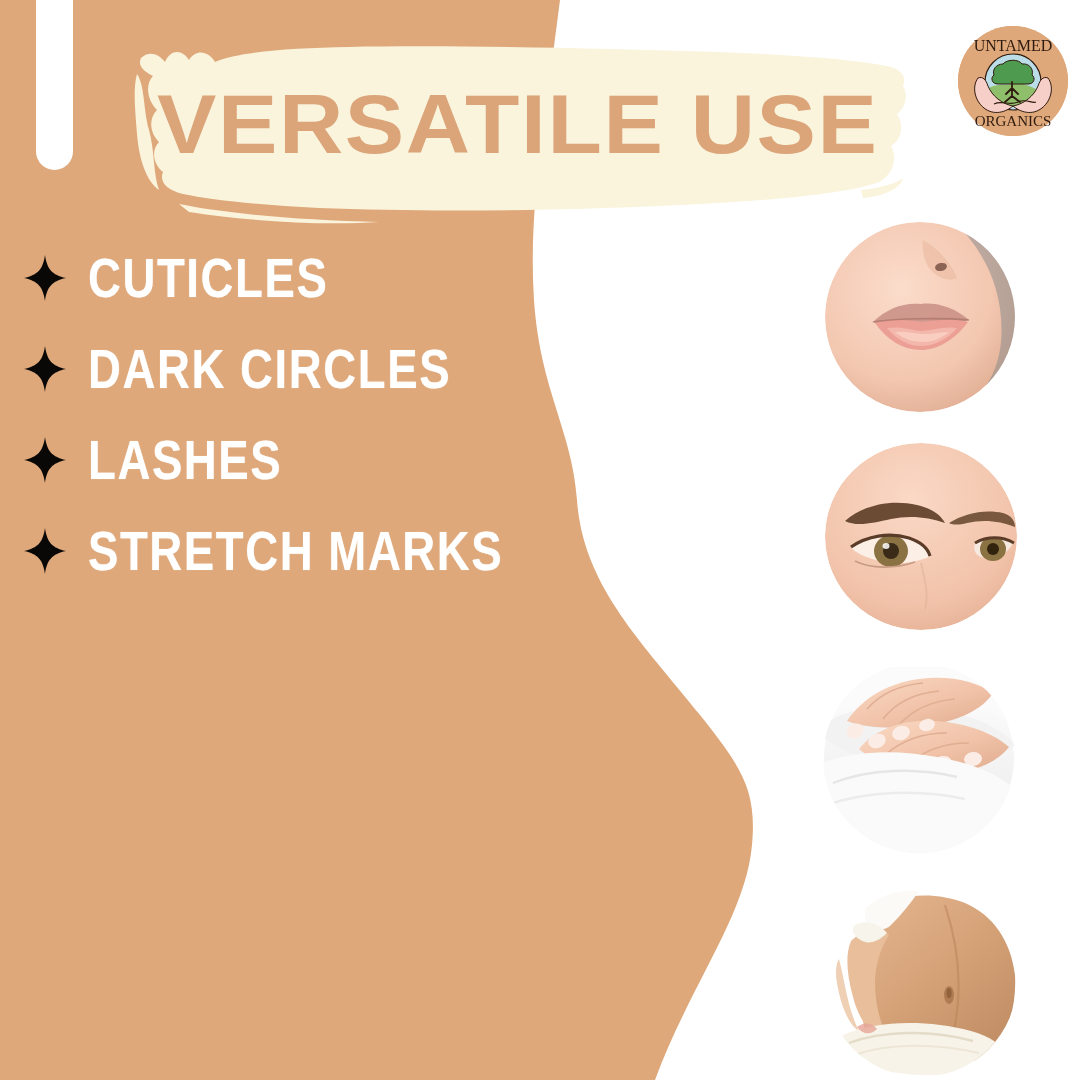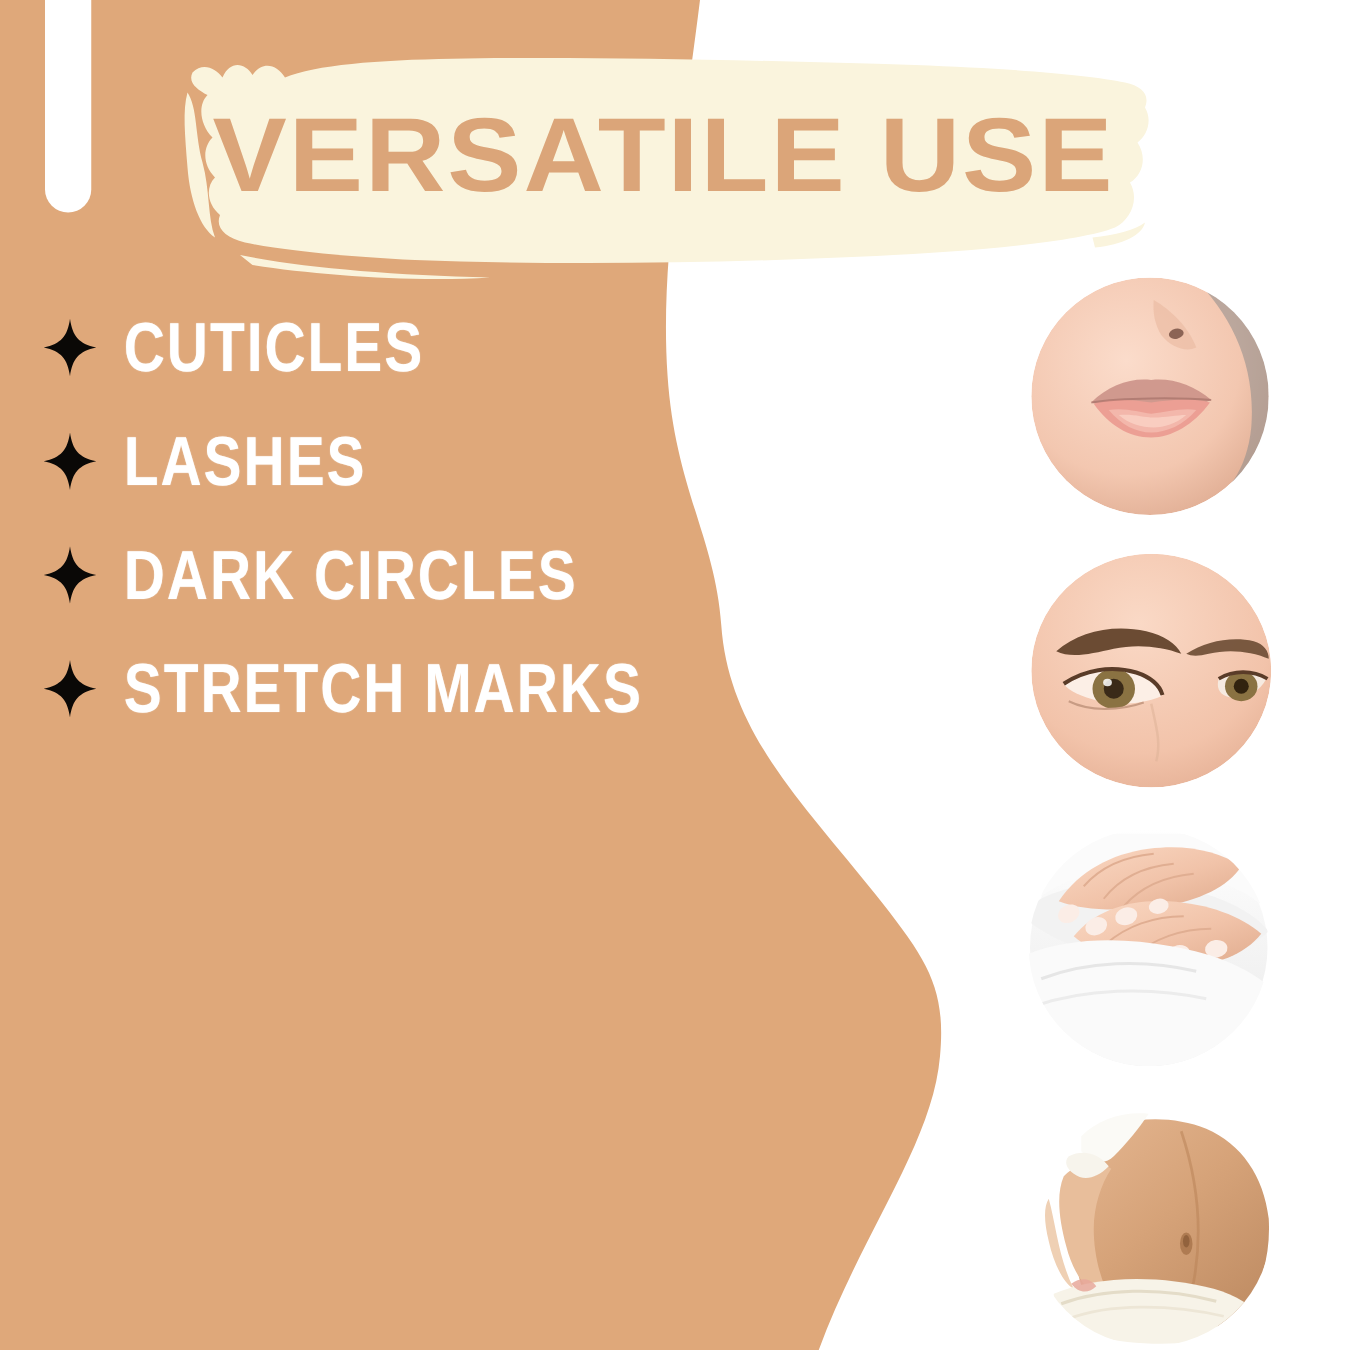"UNTAMED" div.logo { html: none -> <div> <svg> <circle></circle> <circle></circle> <path></path> <path></path> <path></path> <path></path> <path></path> <path></path> <text>UNTAMED</text> <text>ORGANICS</text> </svg> </div> }
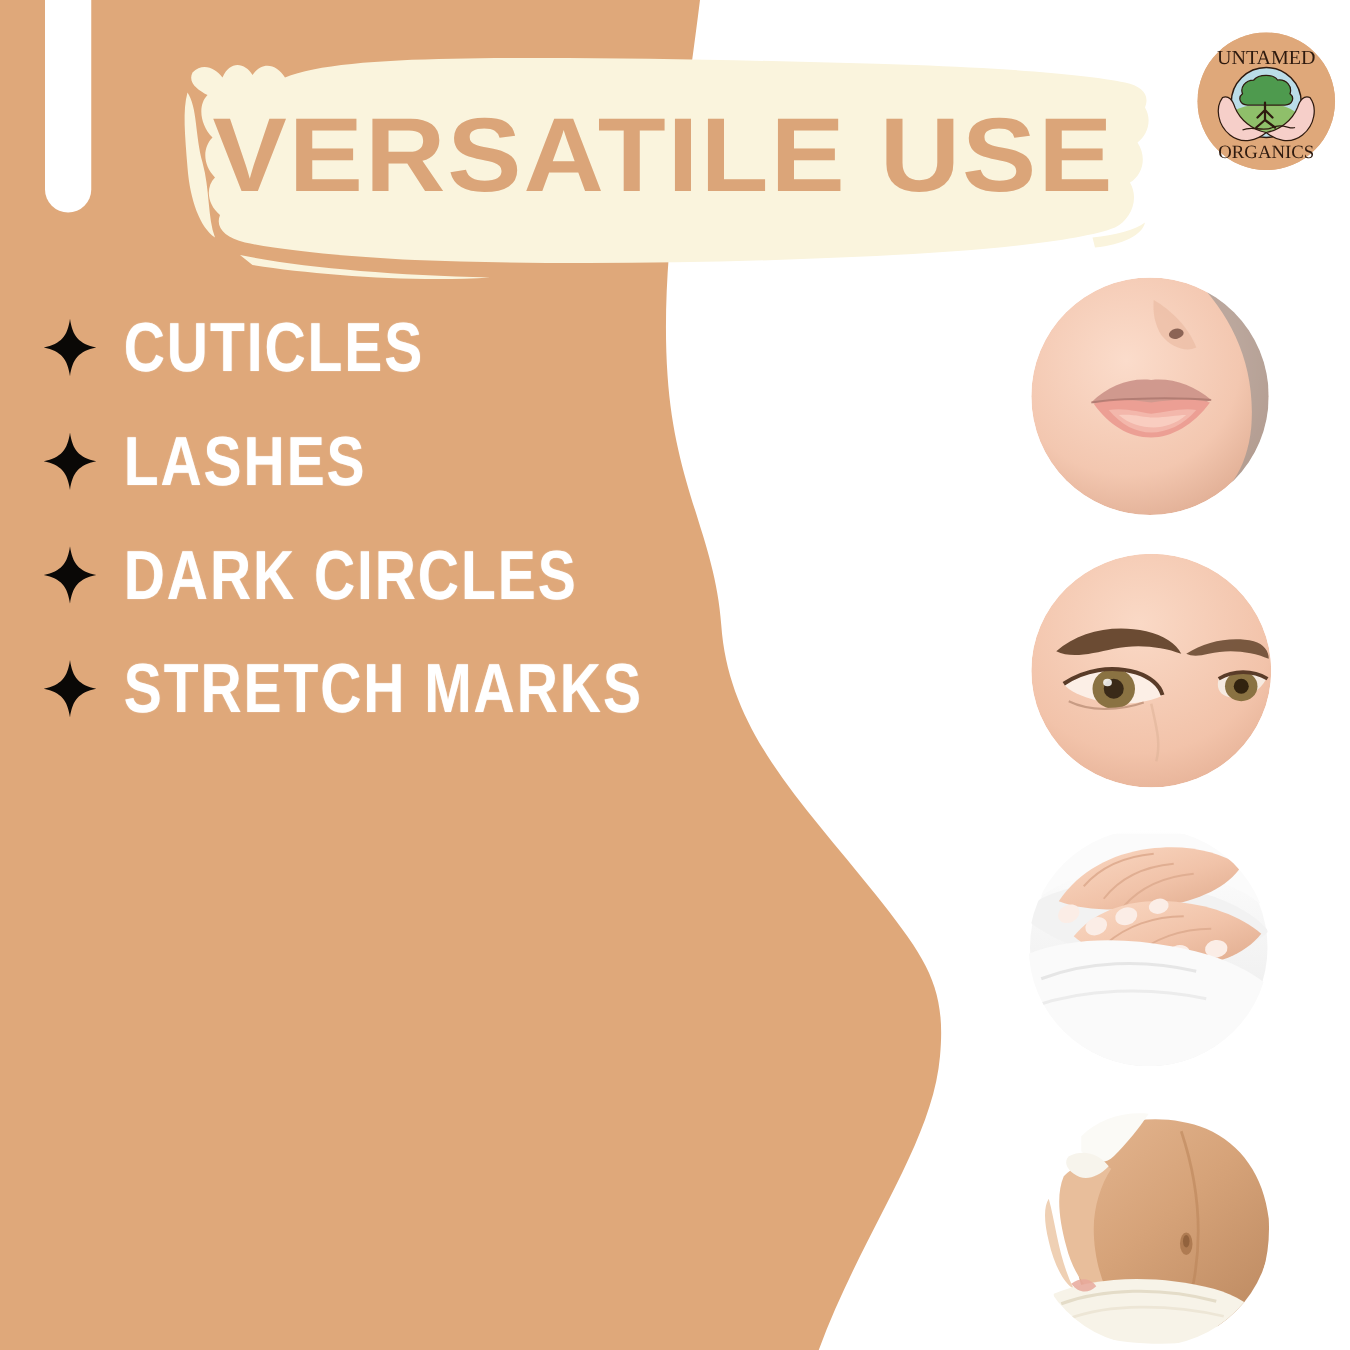"VERSATILE USE" .brush-wrap { left: 132px -> 119px }
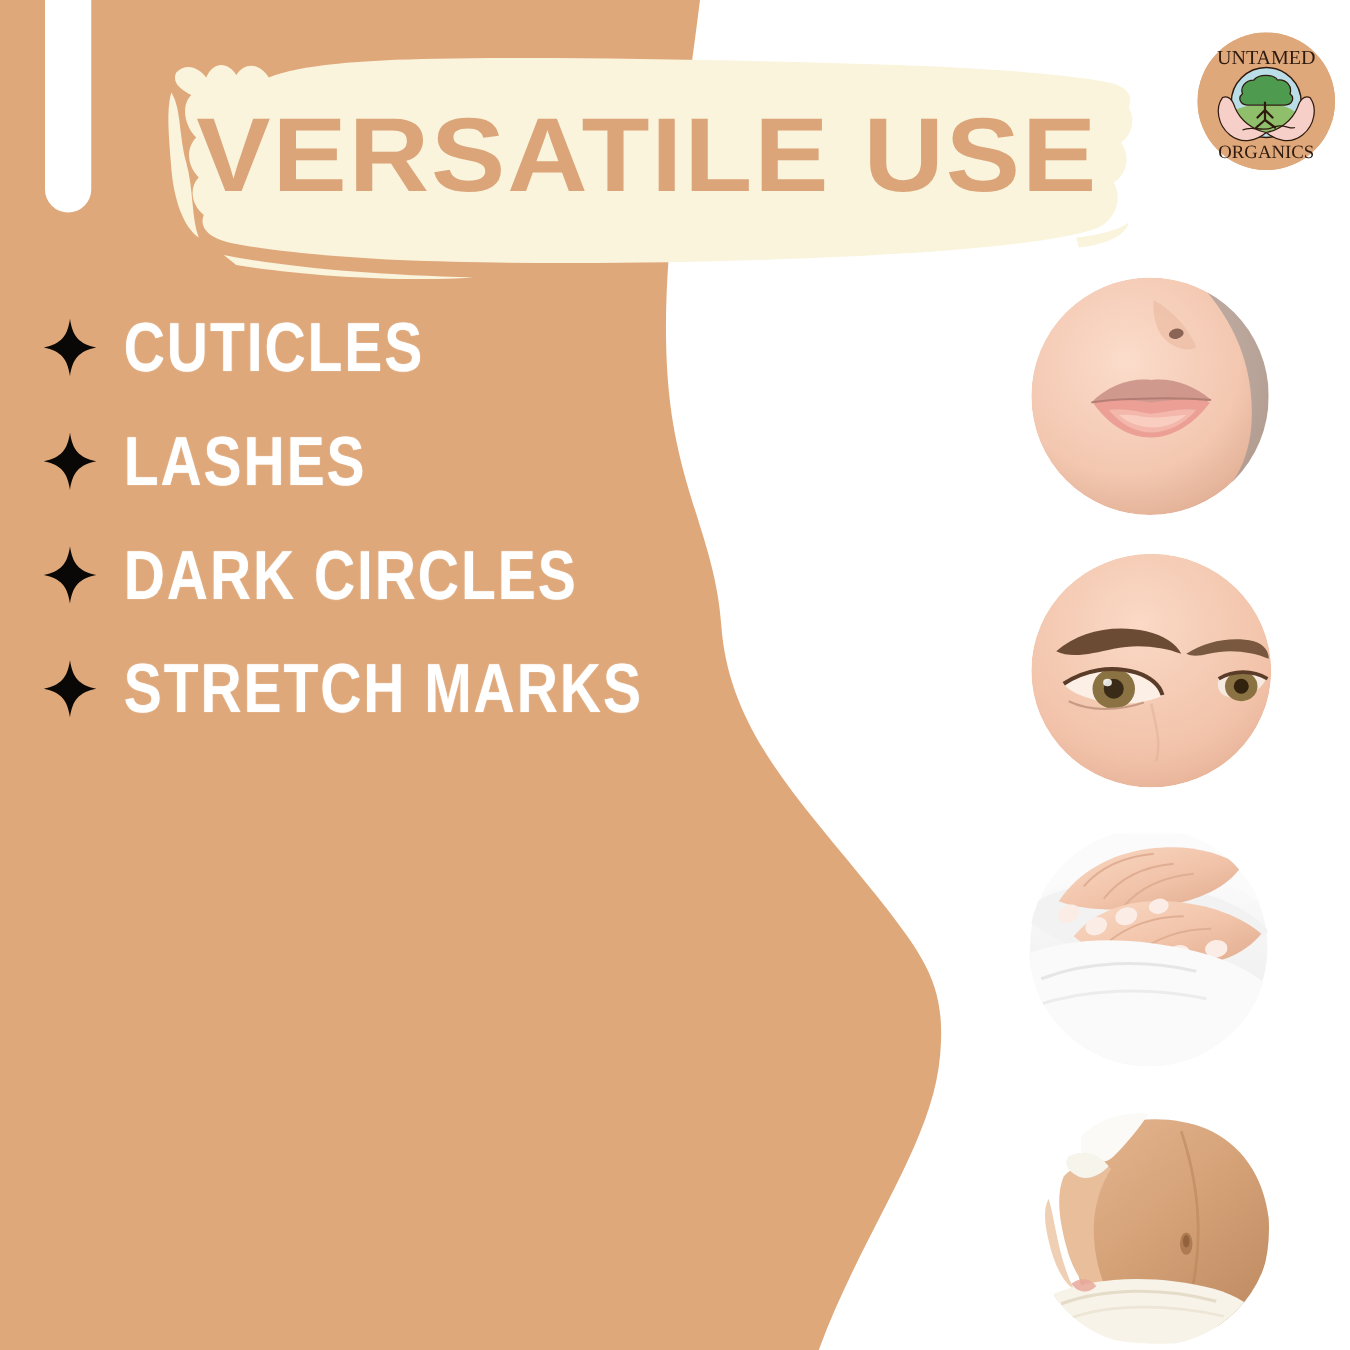"CUTICLES" .list-item { padding-left: 35px -> 24px }
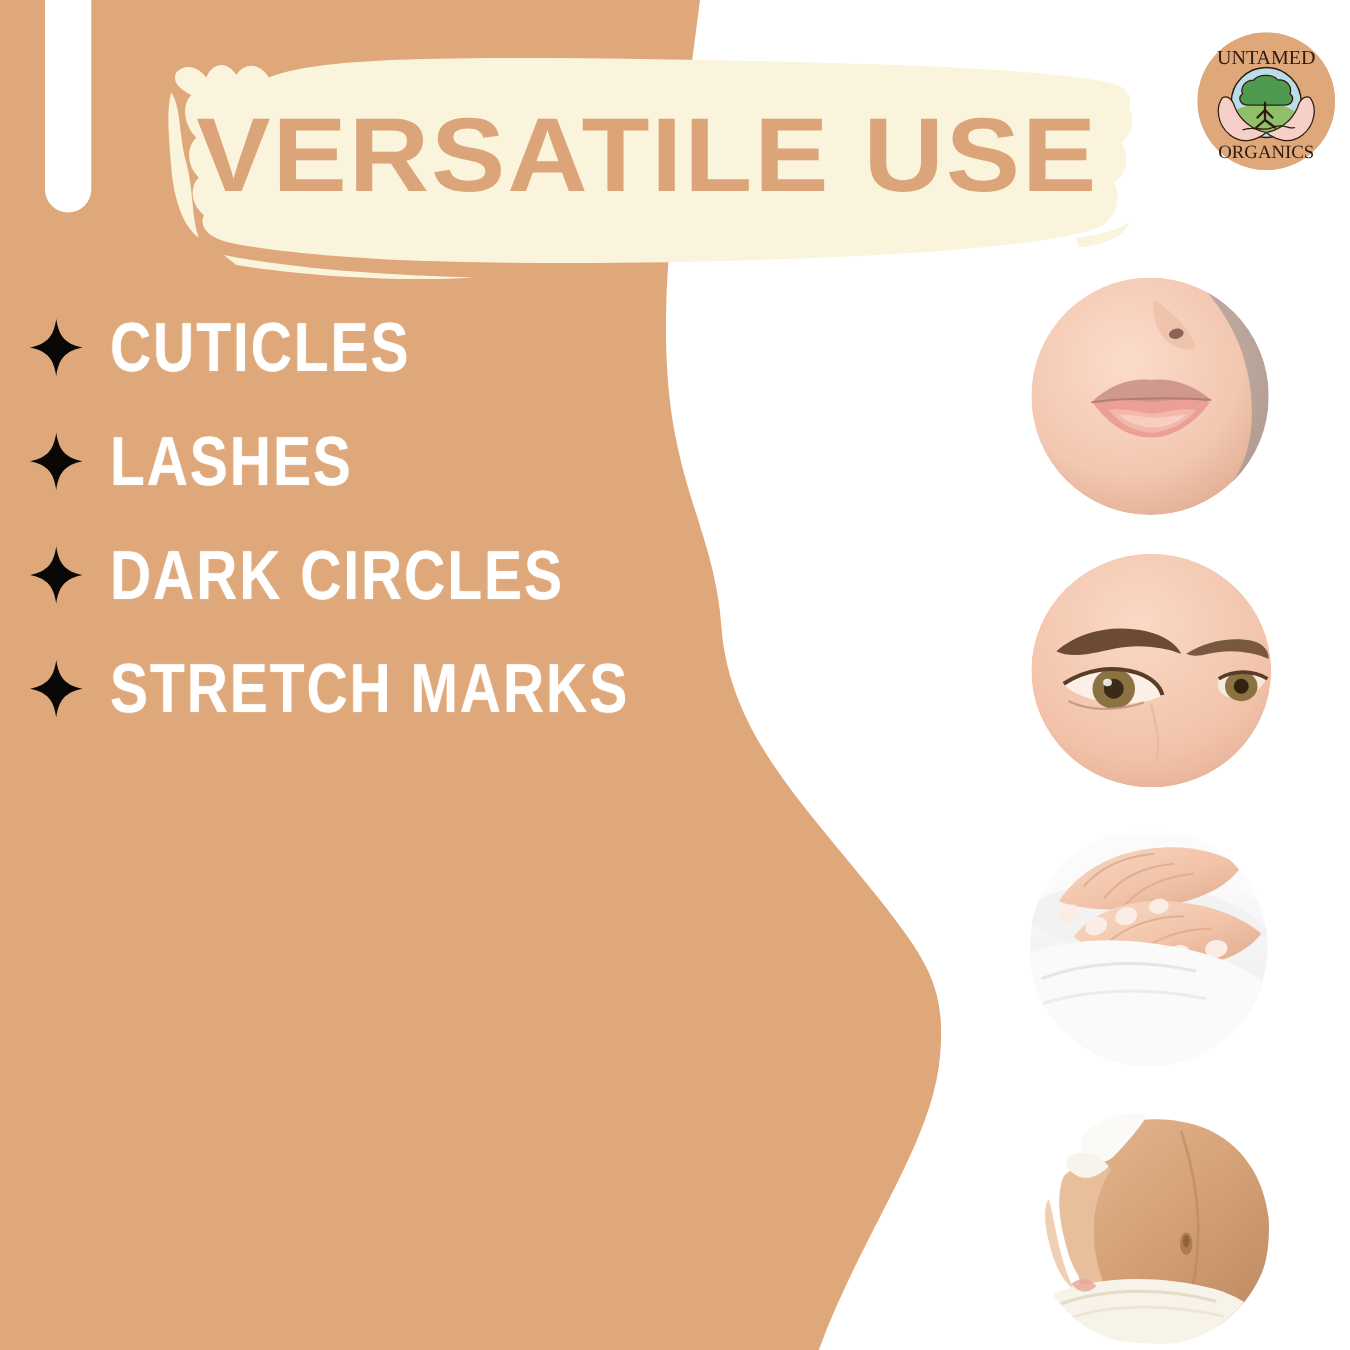"LASHES" div.list-item { order: before "DARK CIRCLES" -> after "DARK CIRCLES" }
